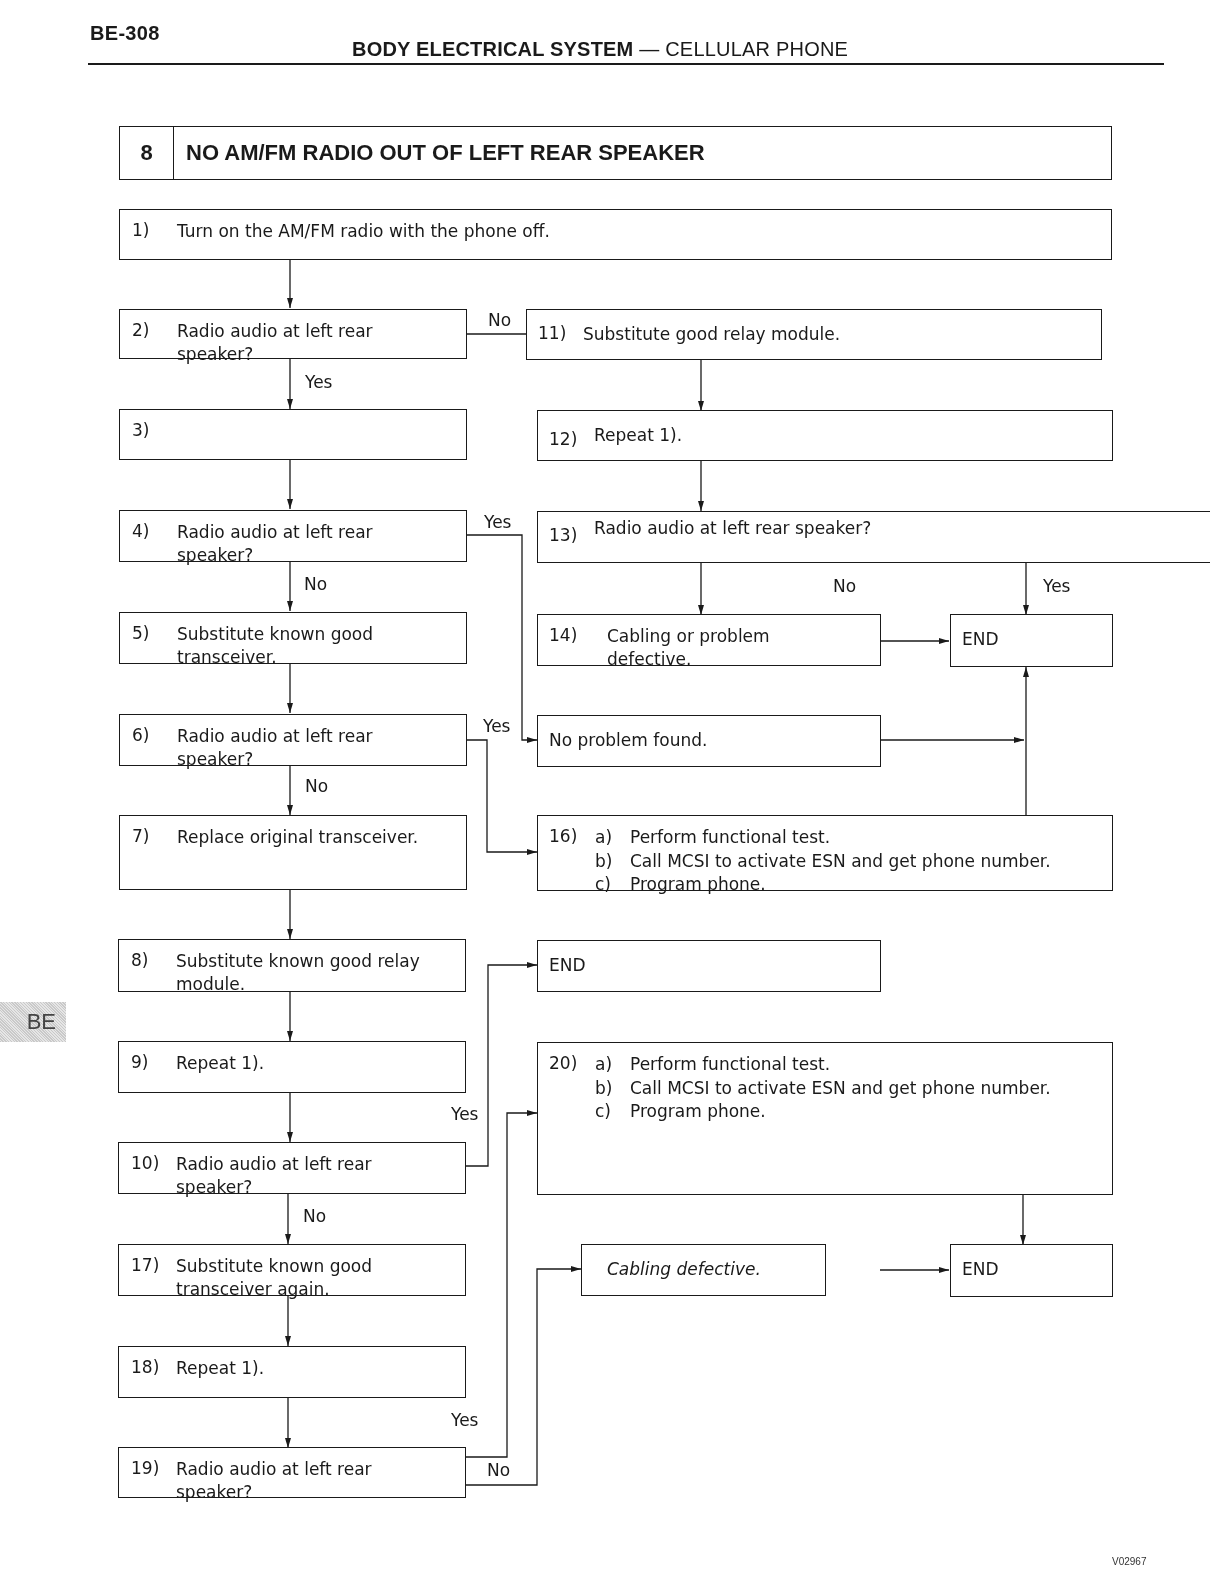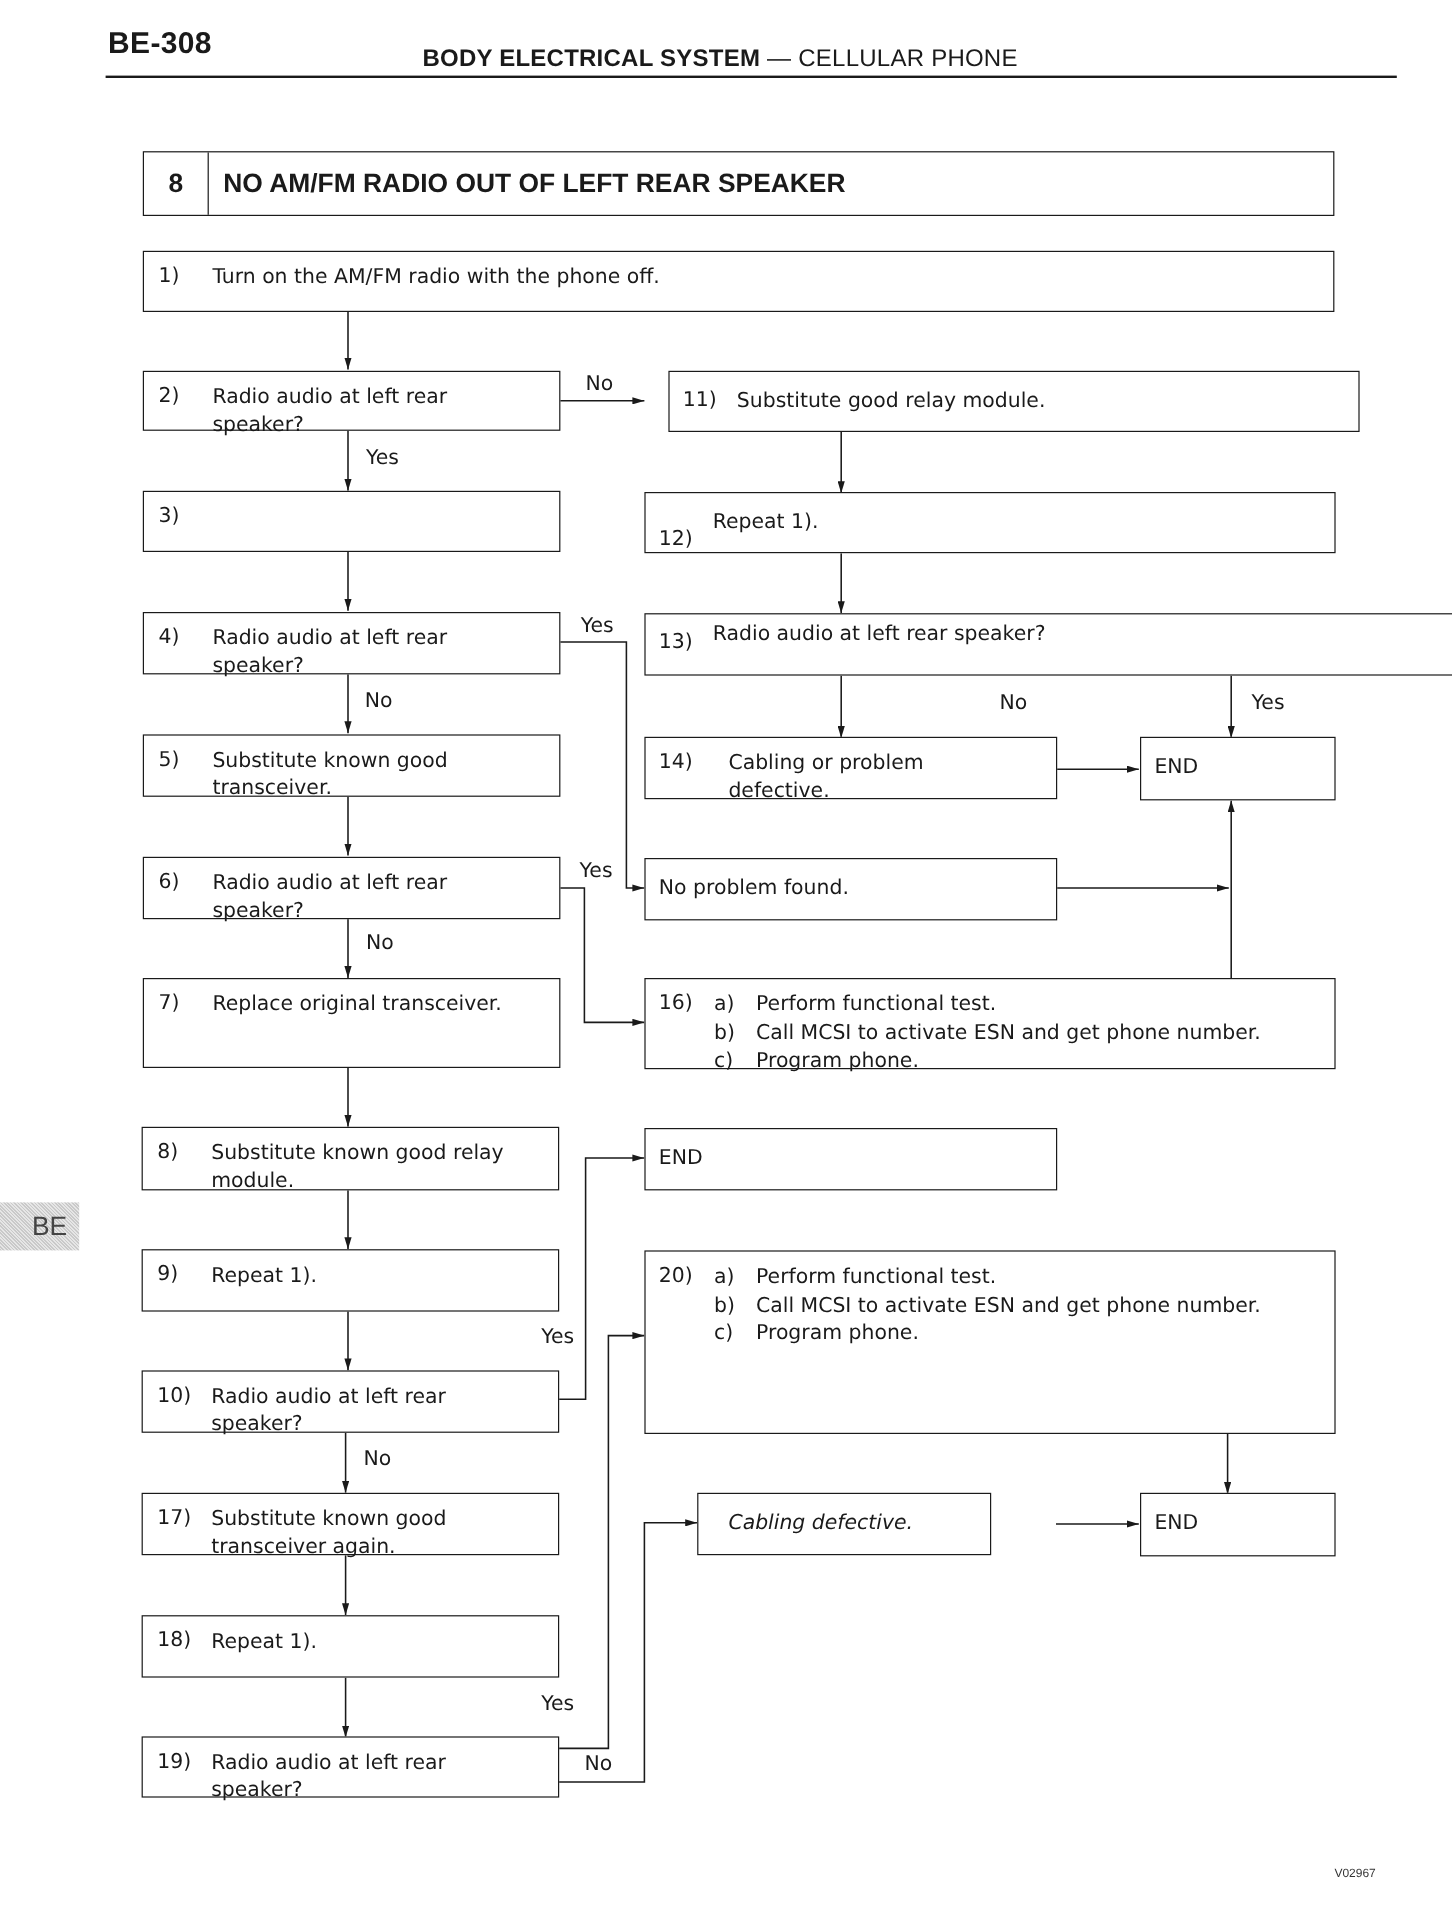"BE-308" .page-num { font-size: 25px -> 20px }
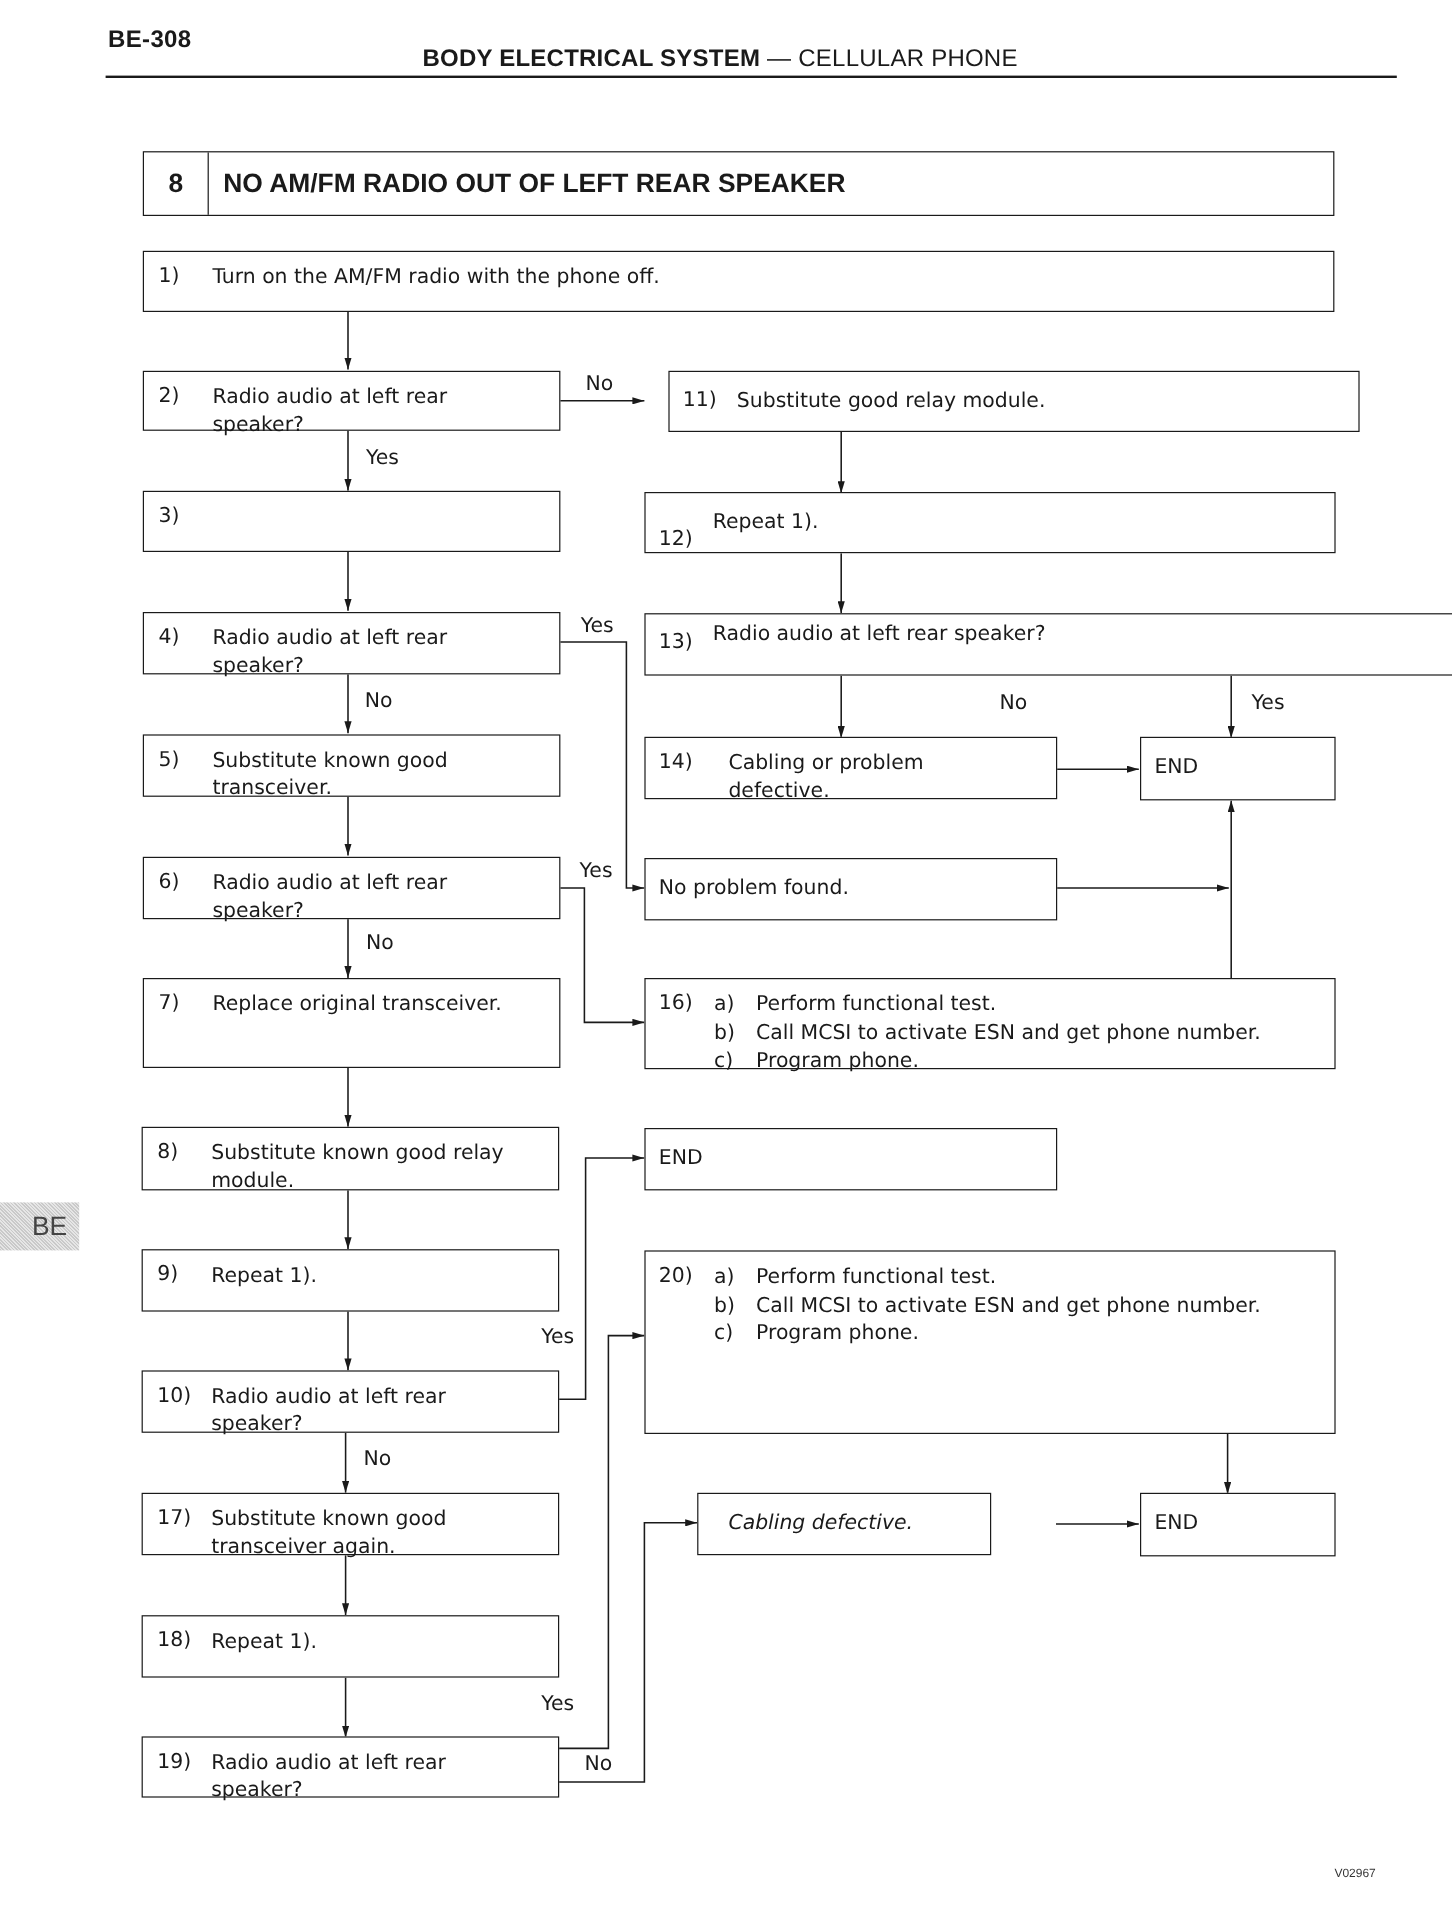"11)" div.box { left: 557px -> 526px }
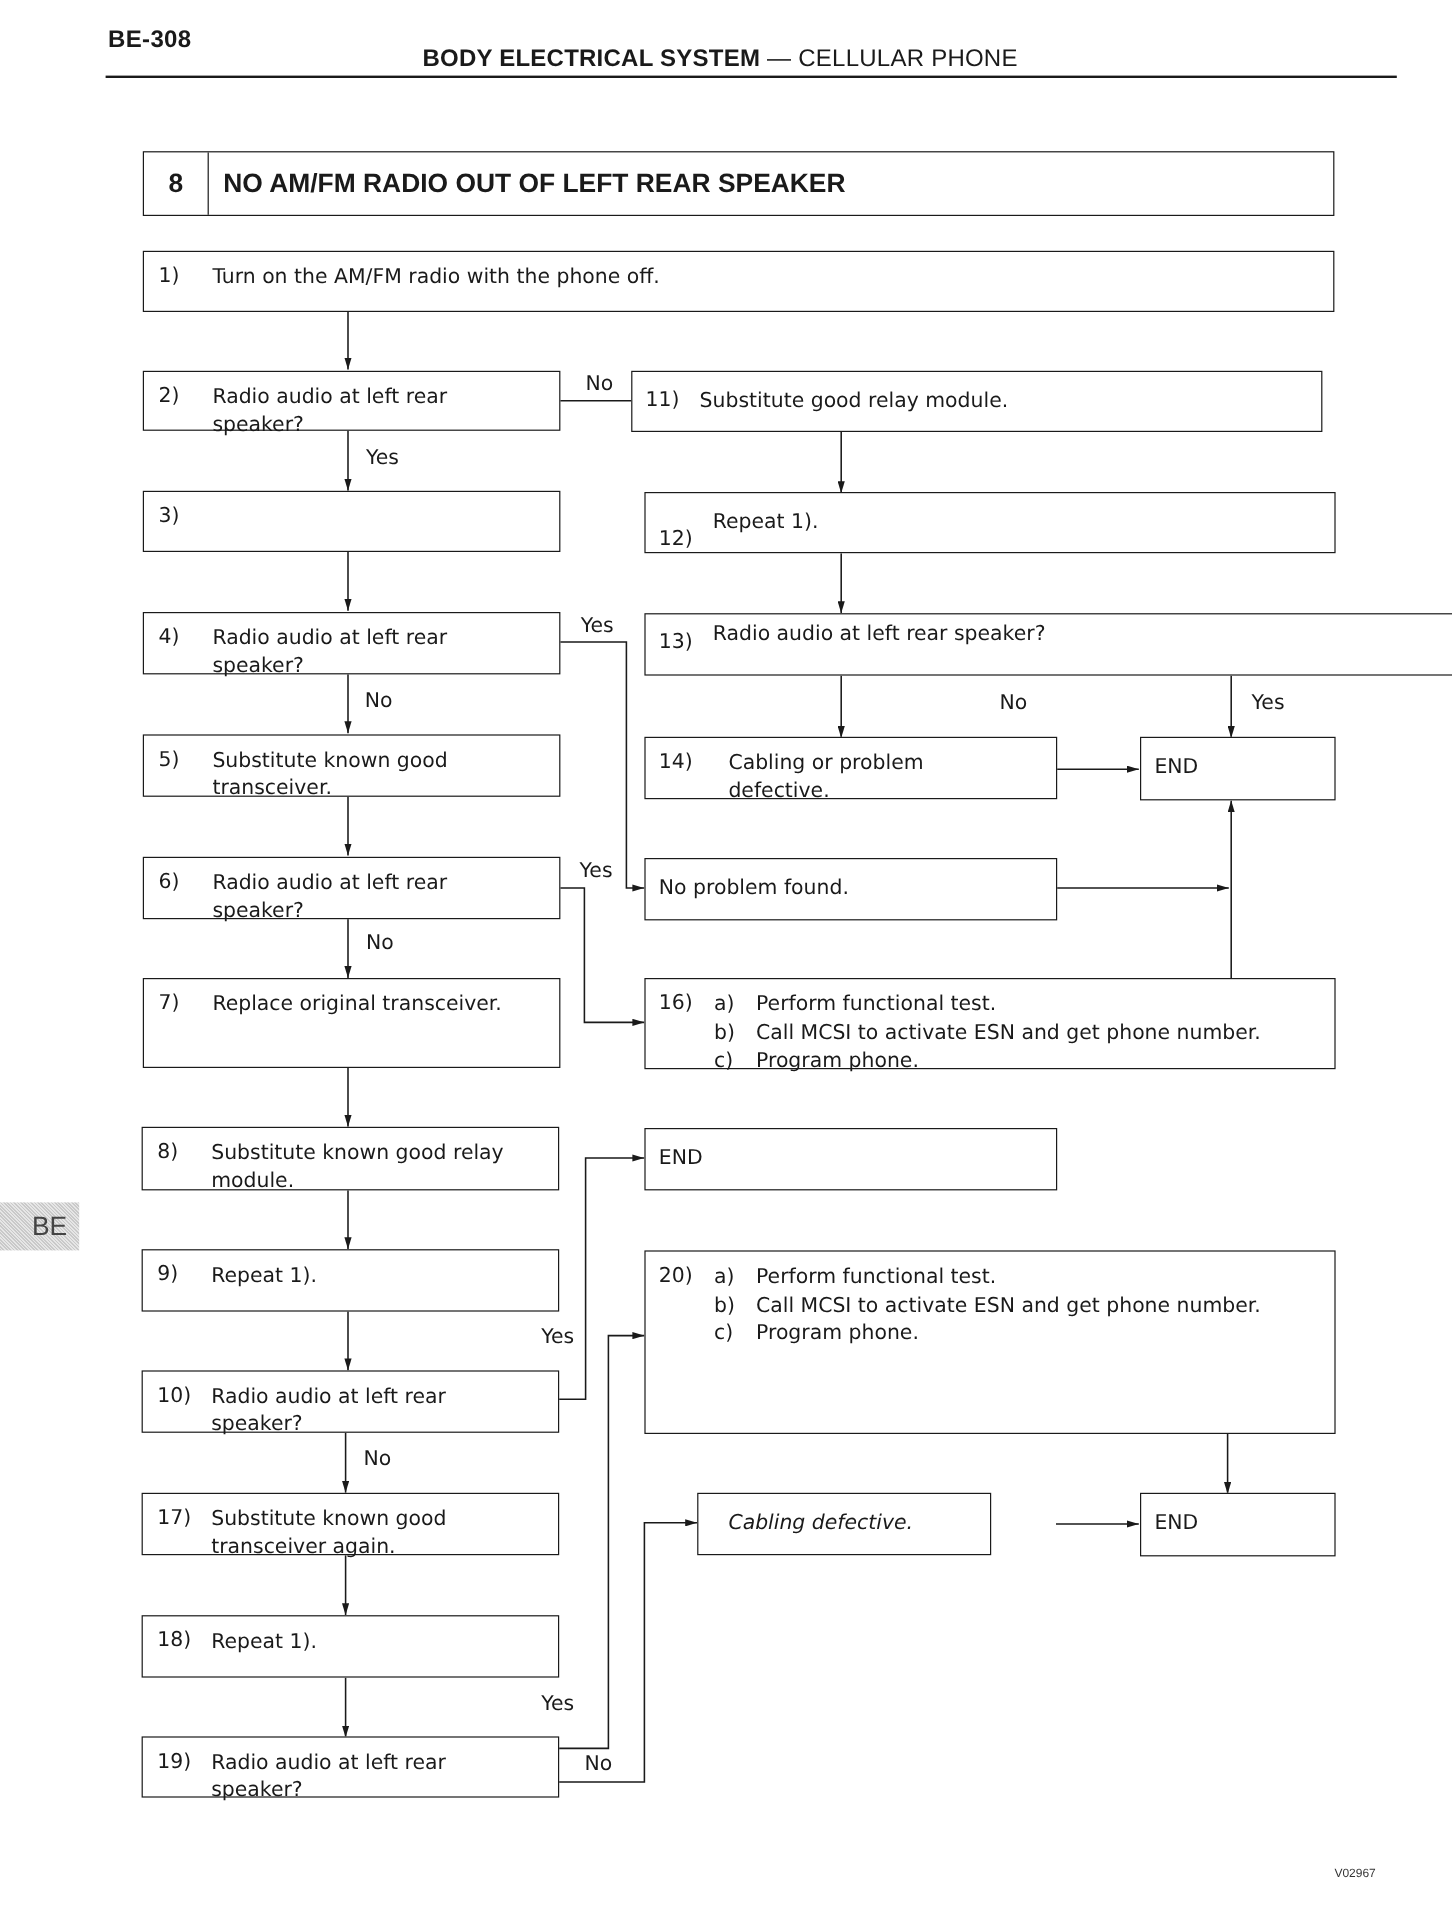"12)" span.n { top: 28px -> 18px }
